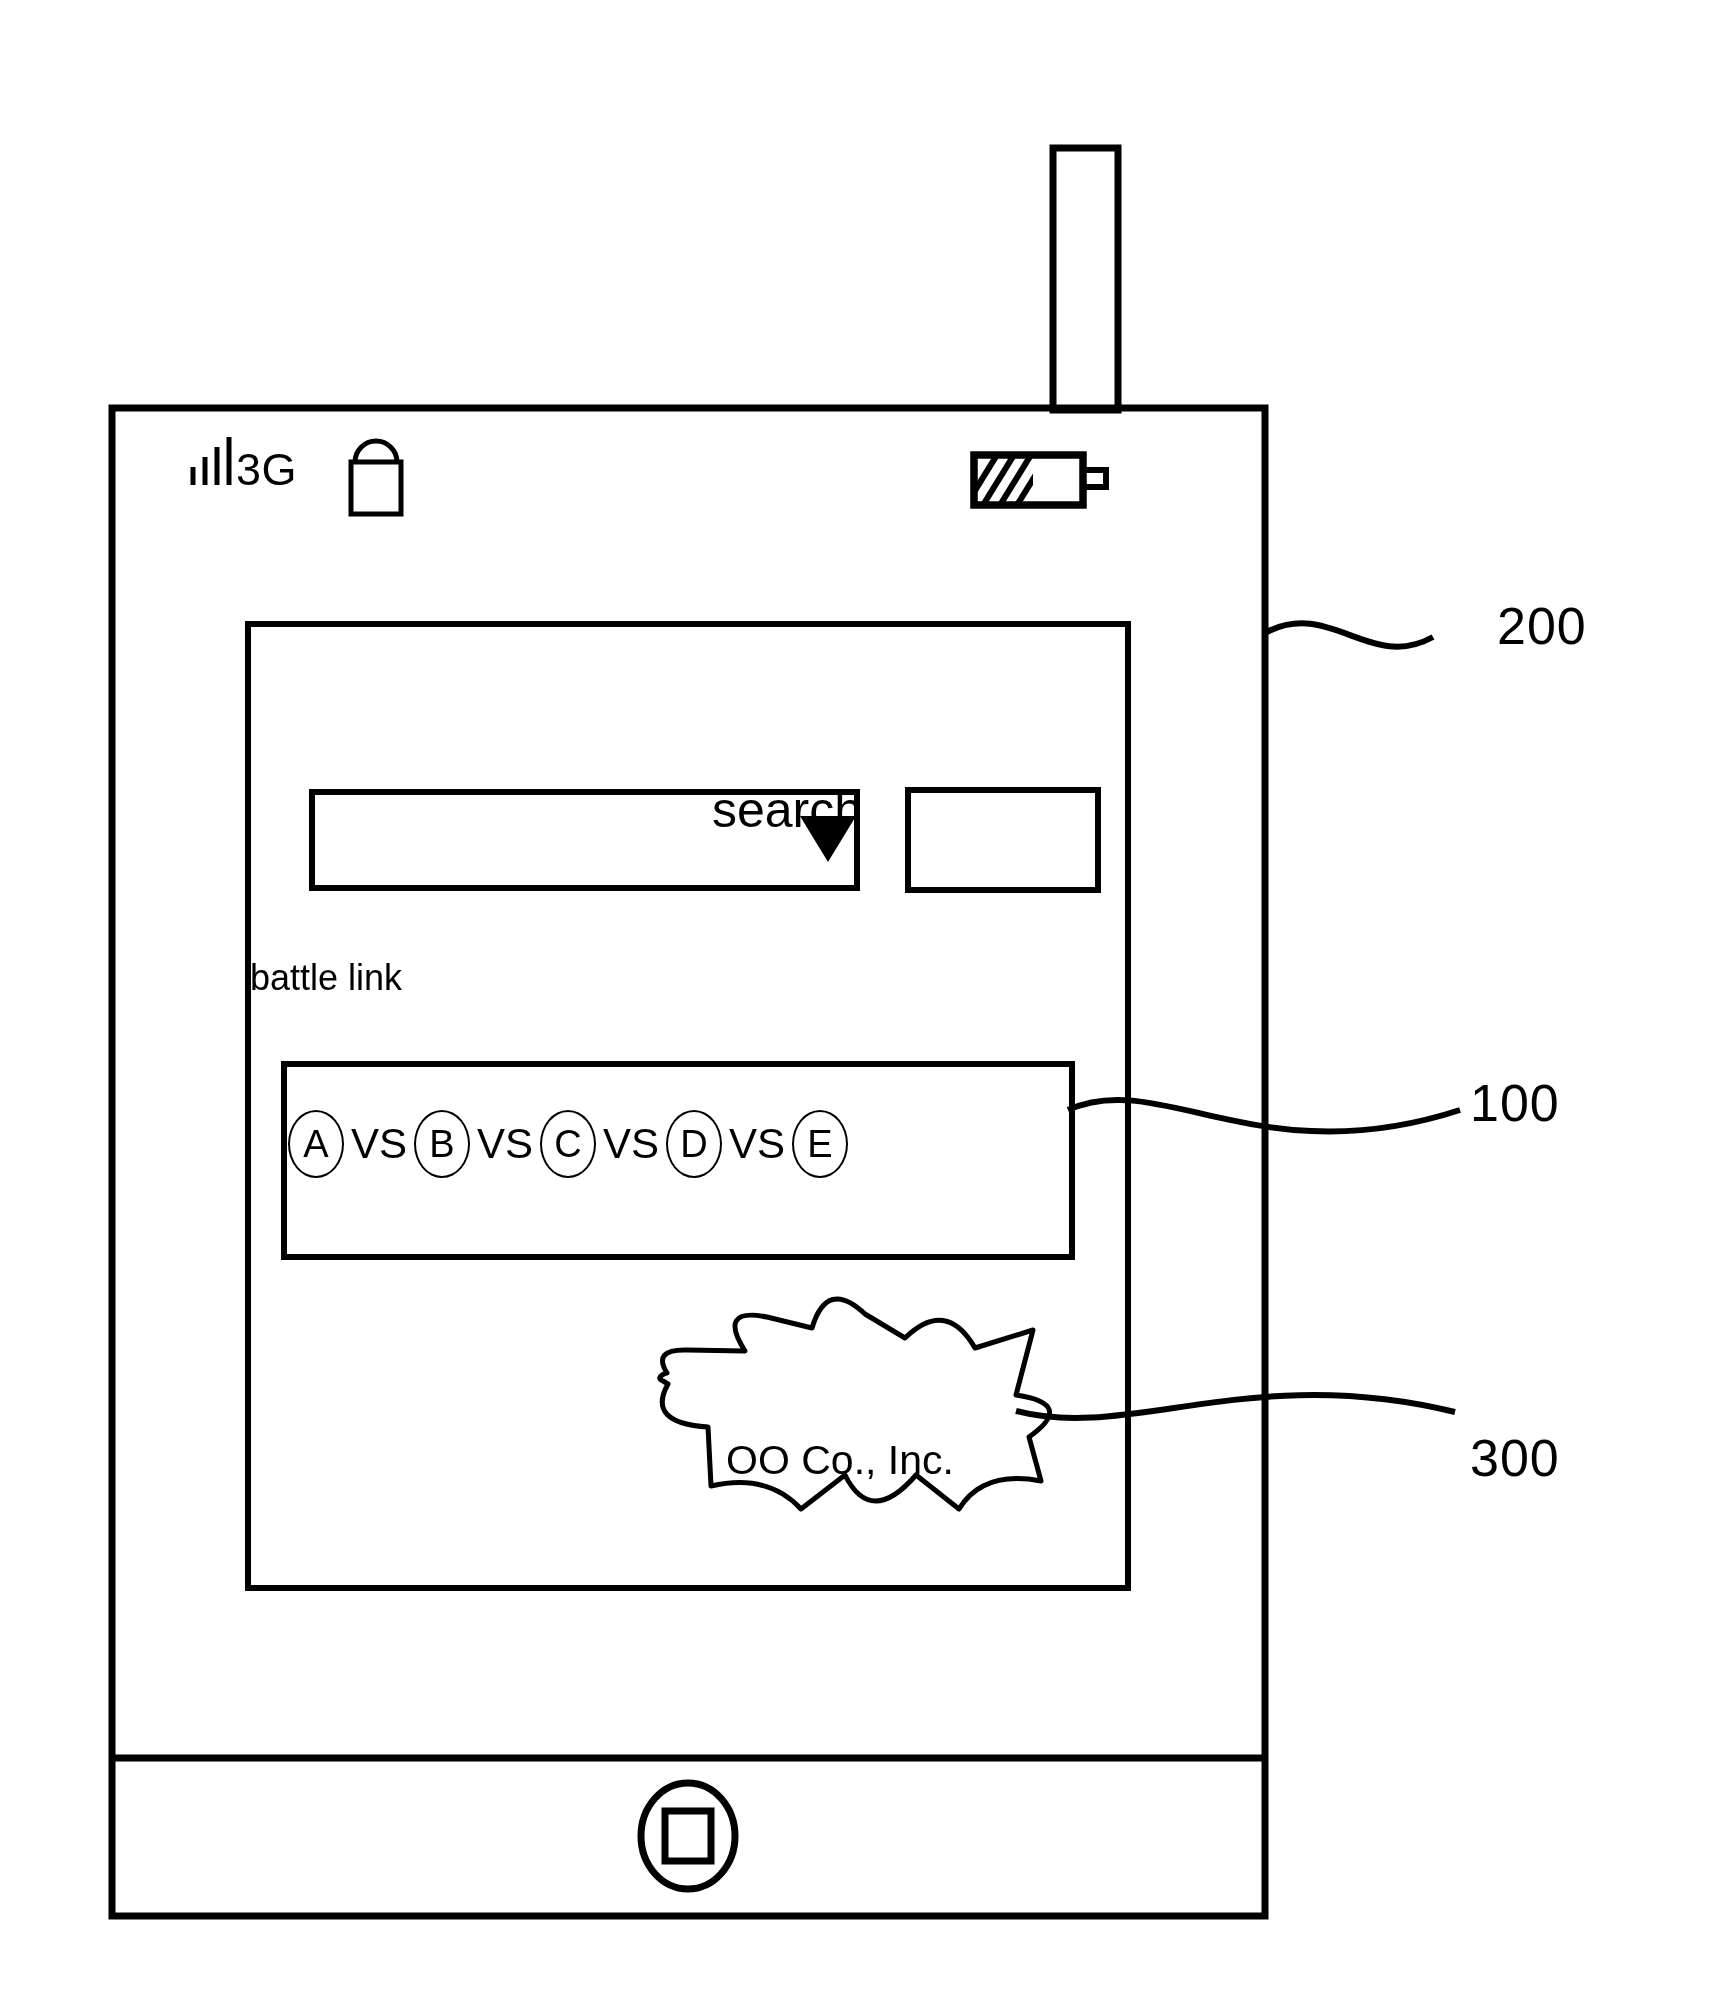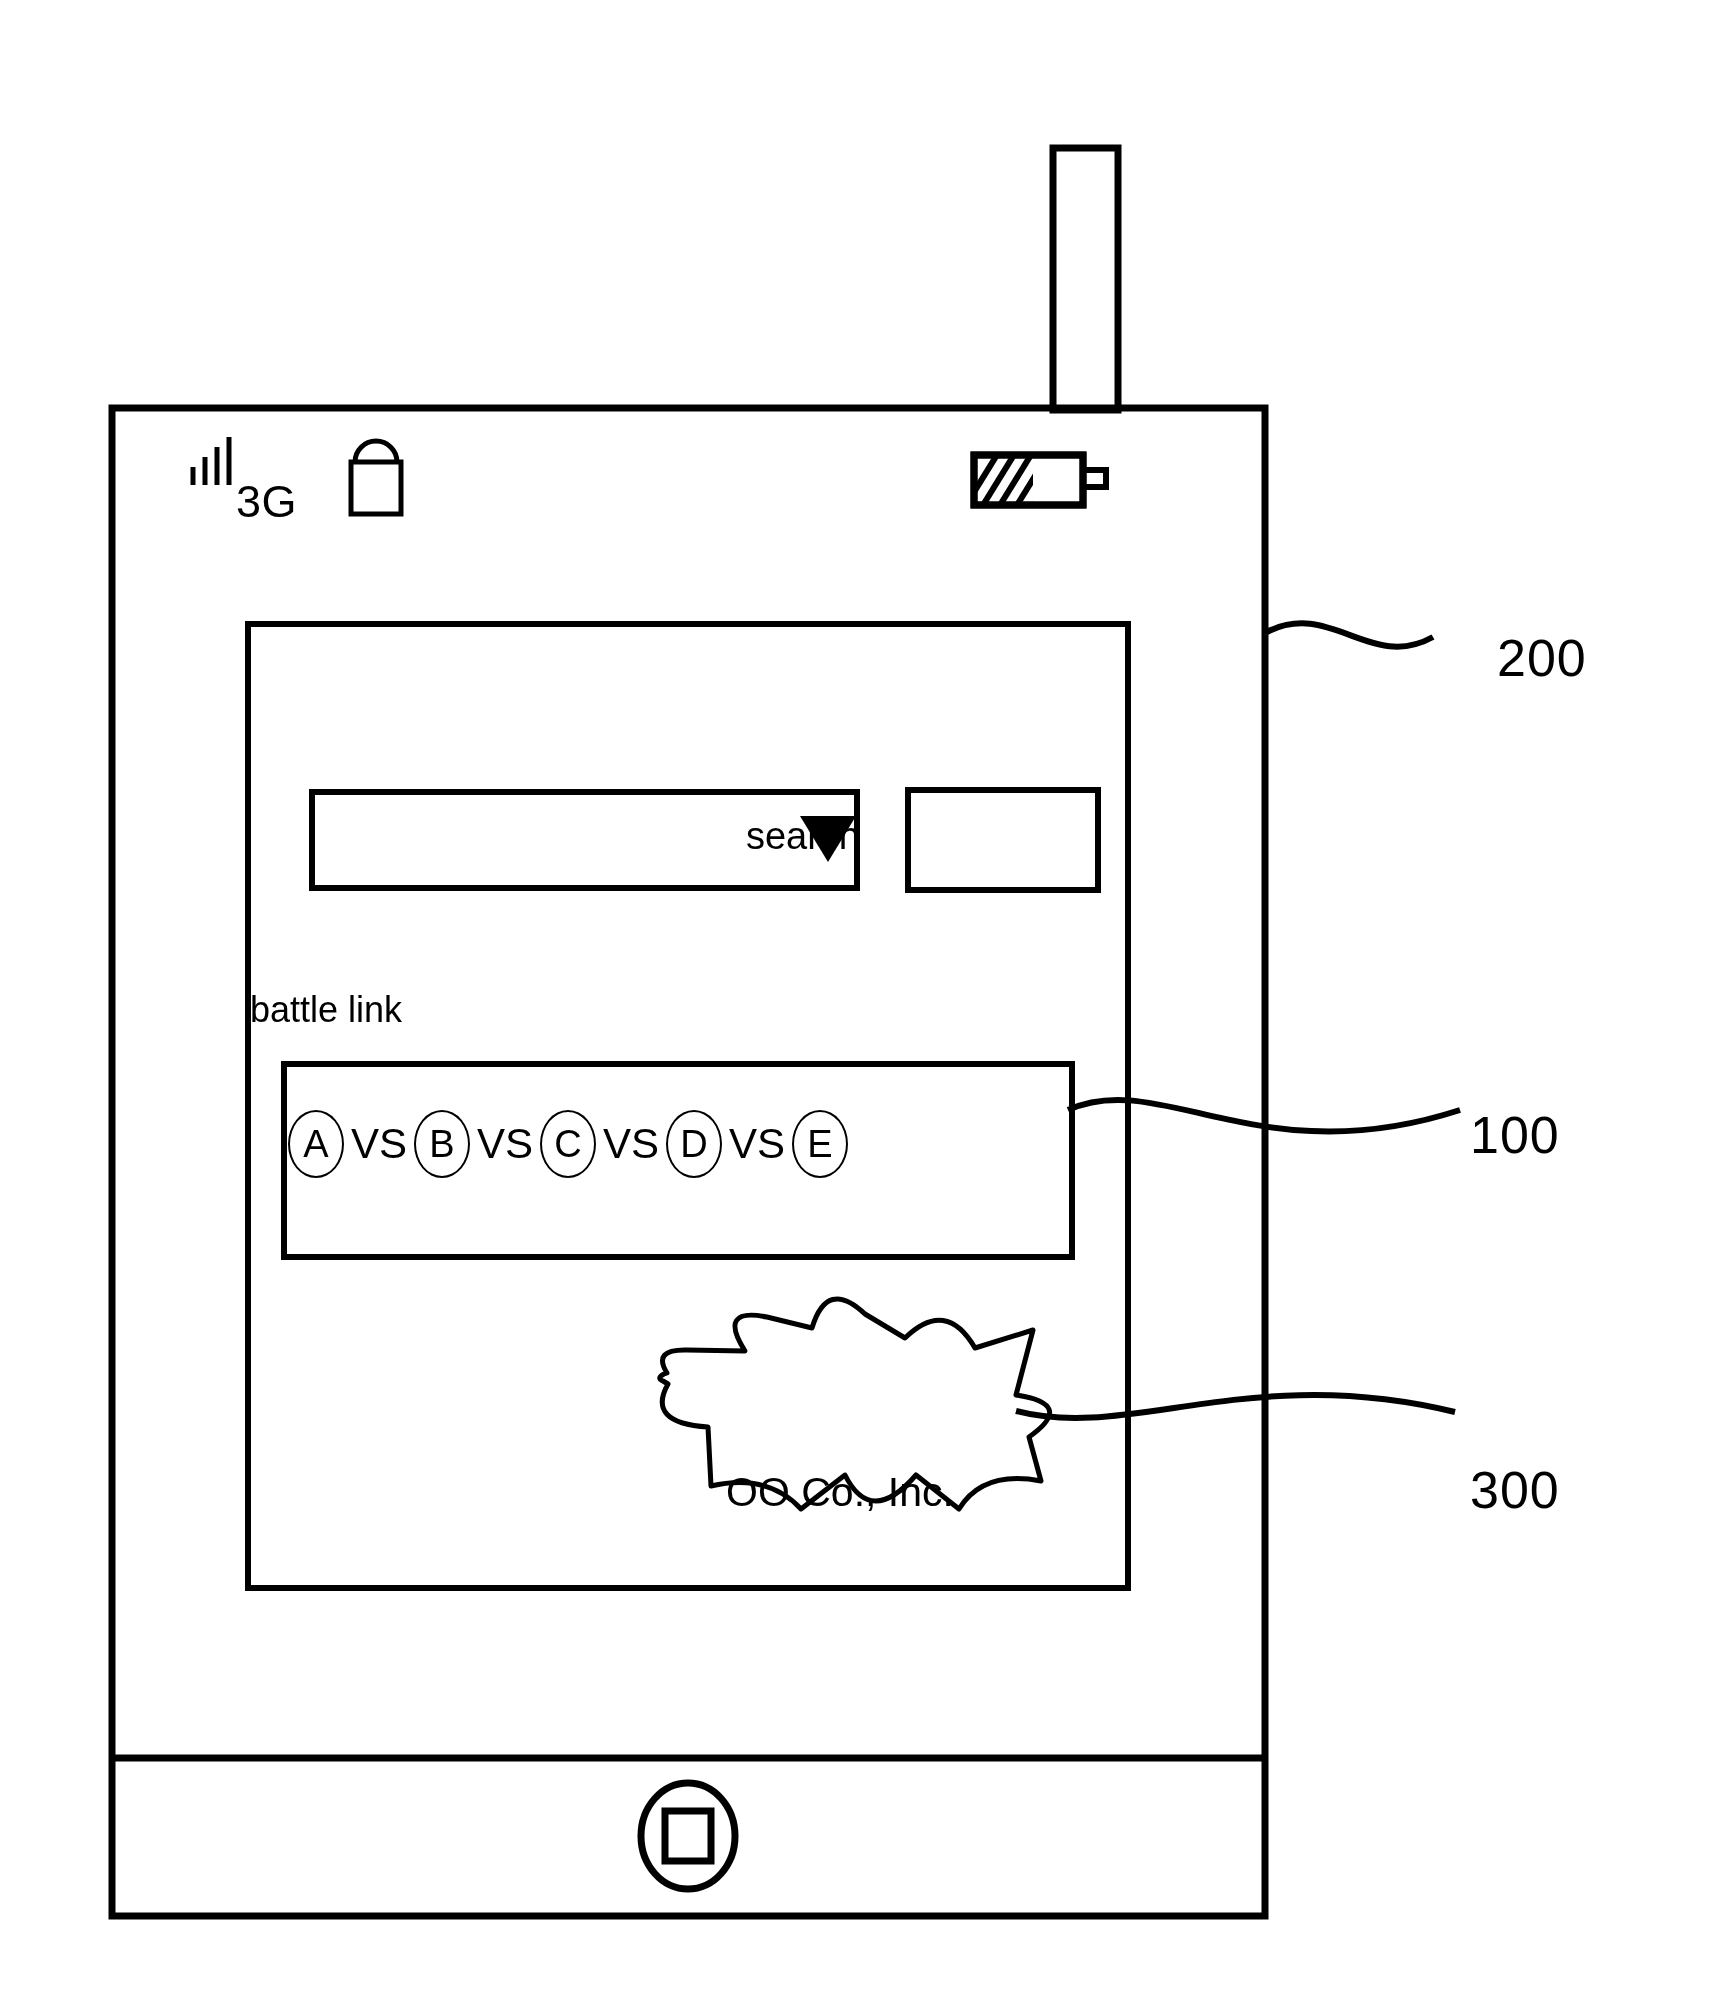"3G" .txt { margin-top: 32px -> none }
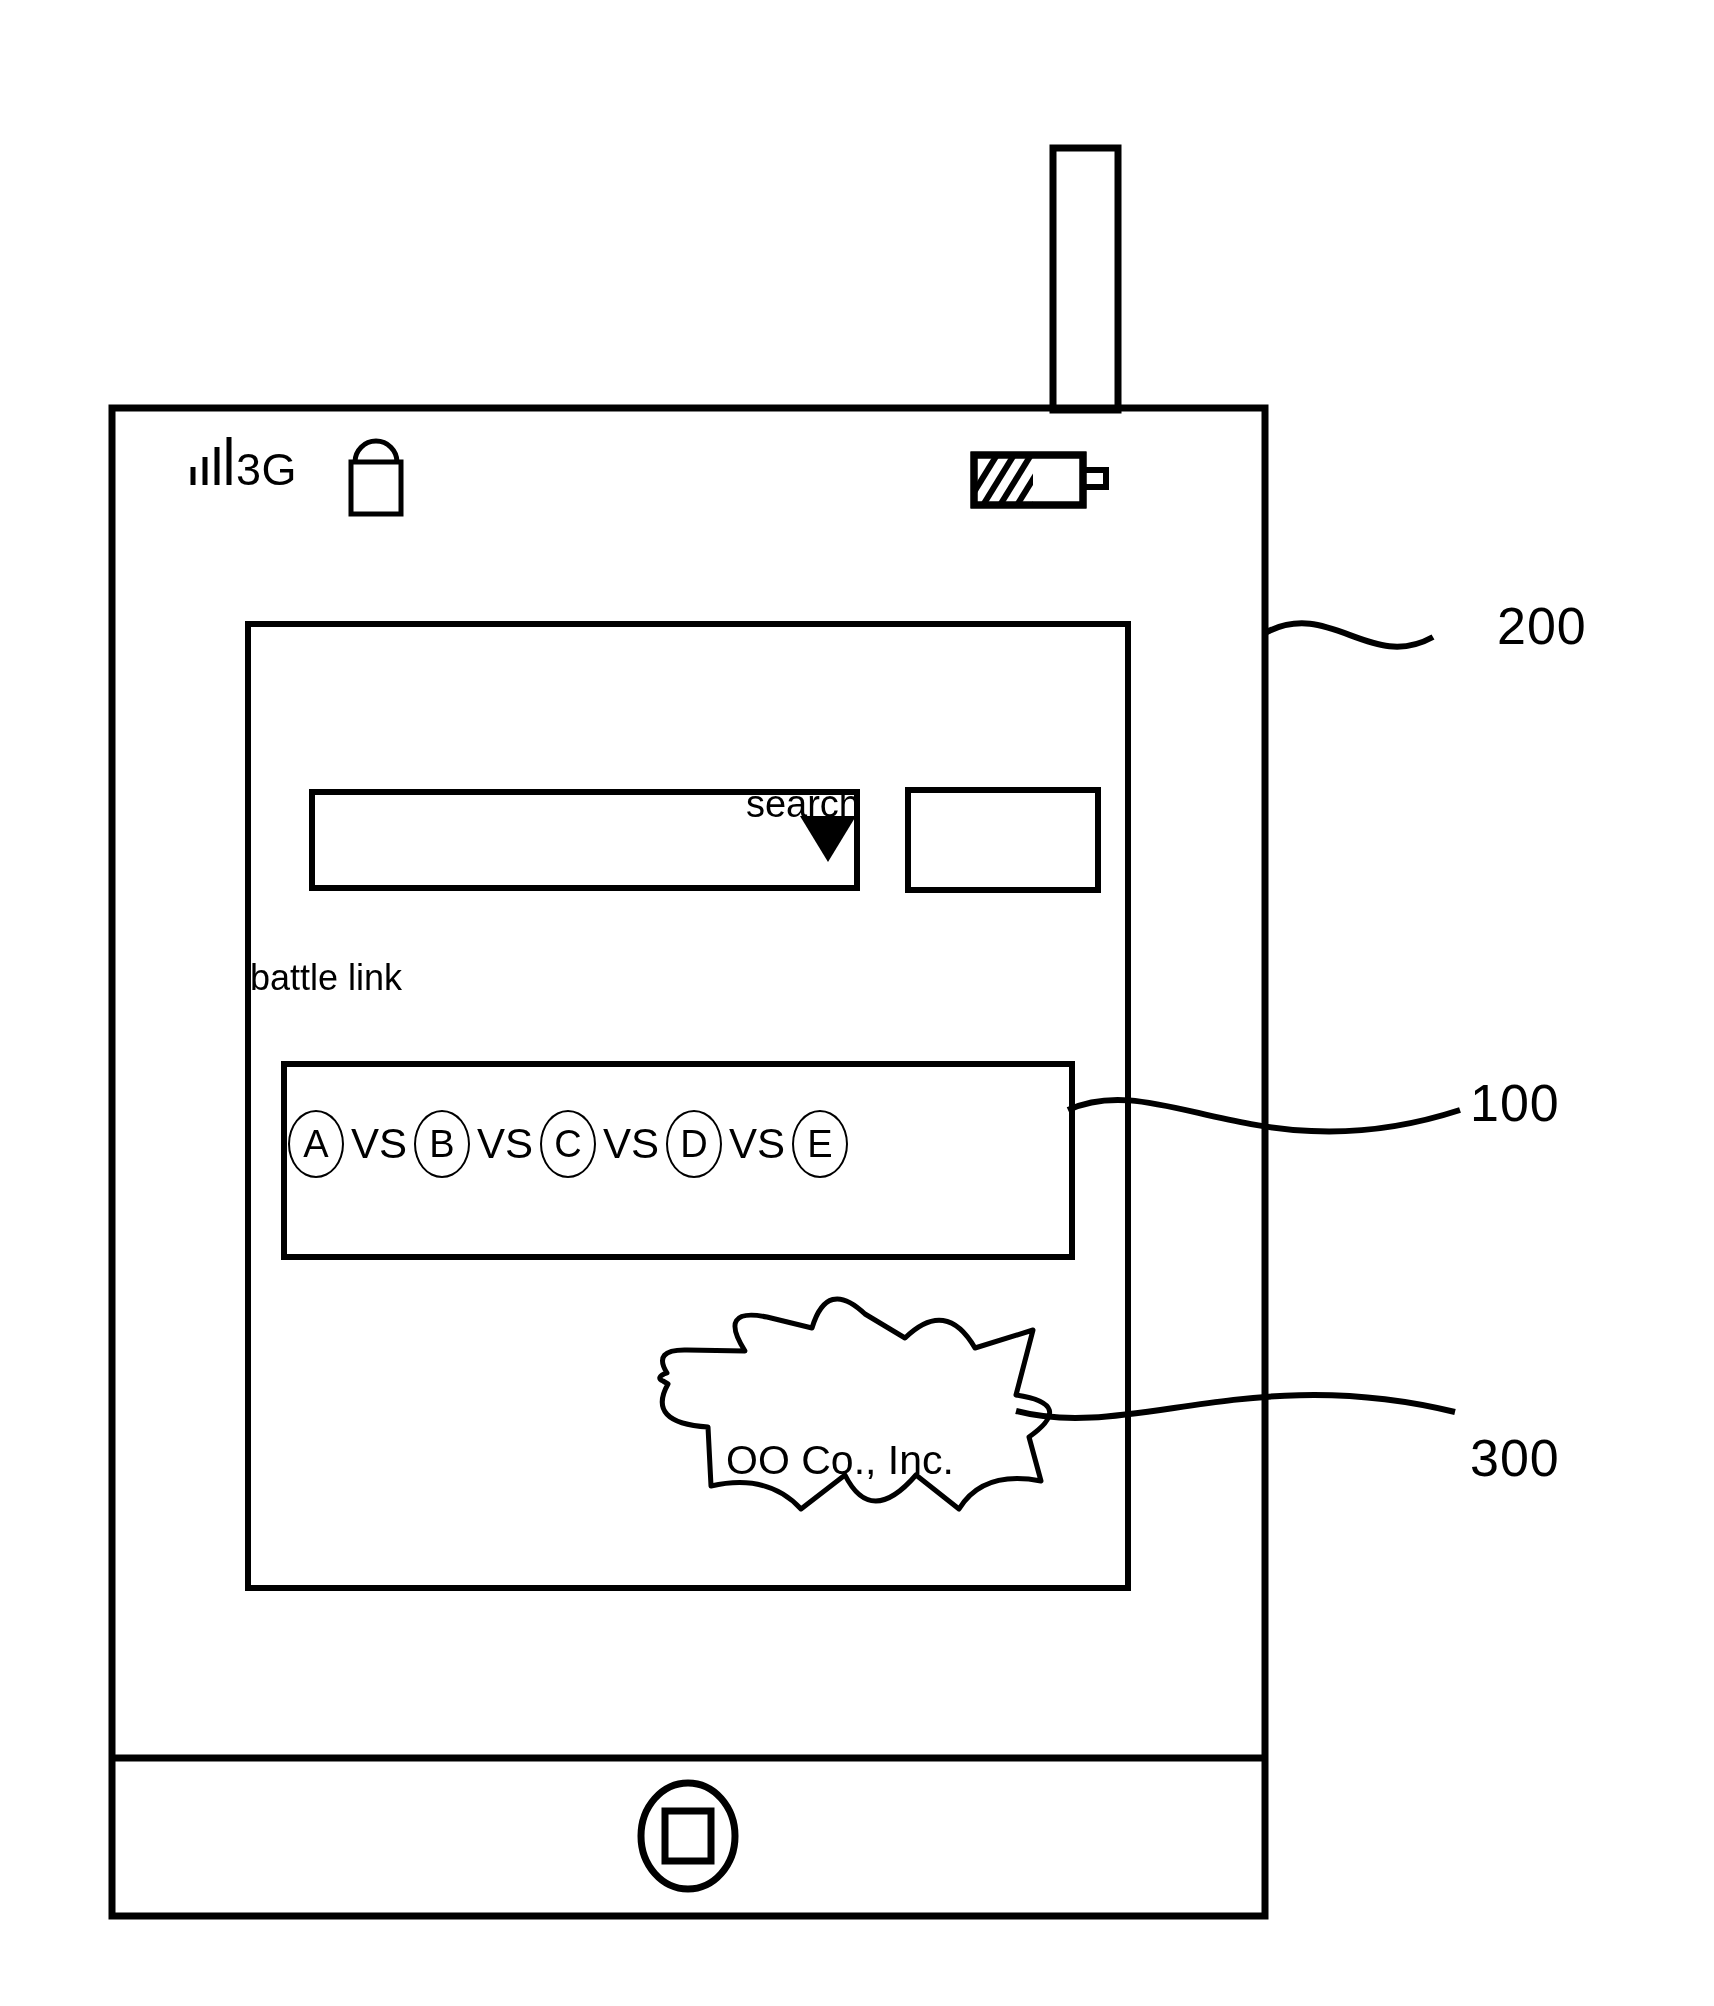"search" .search-label { font-size: 38px -> 50px }
